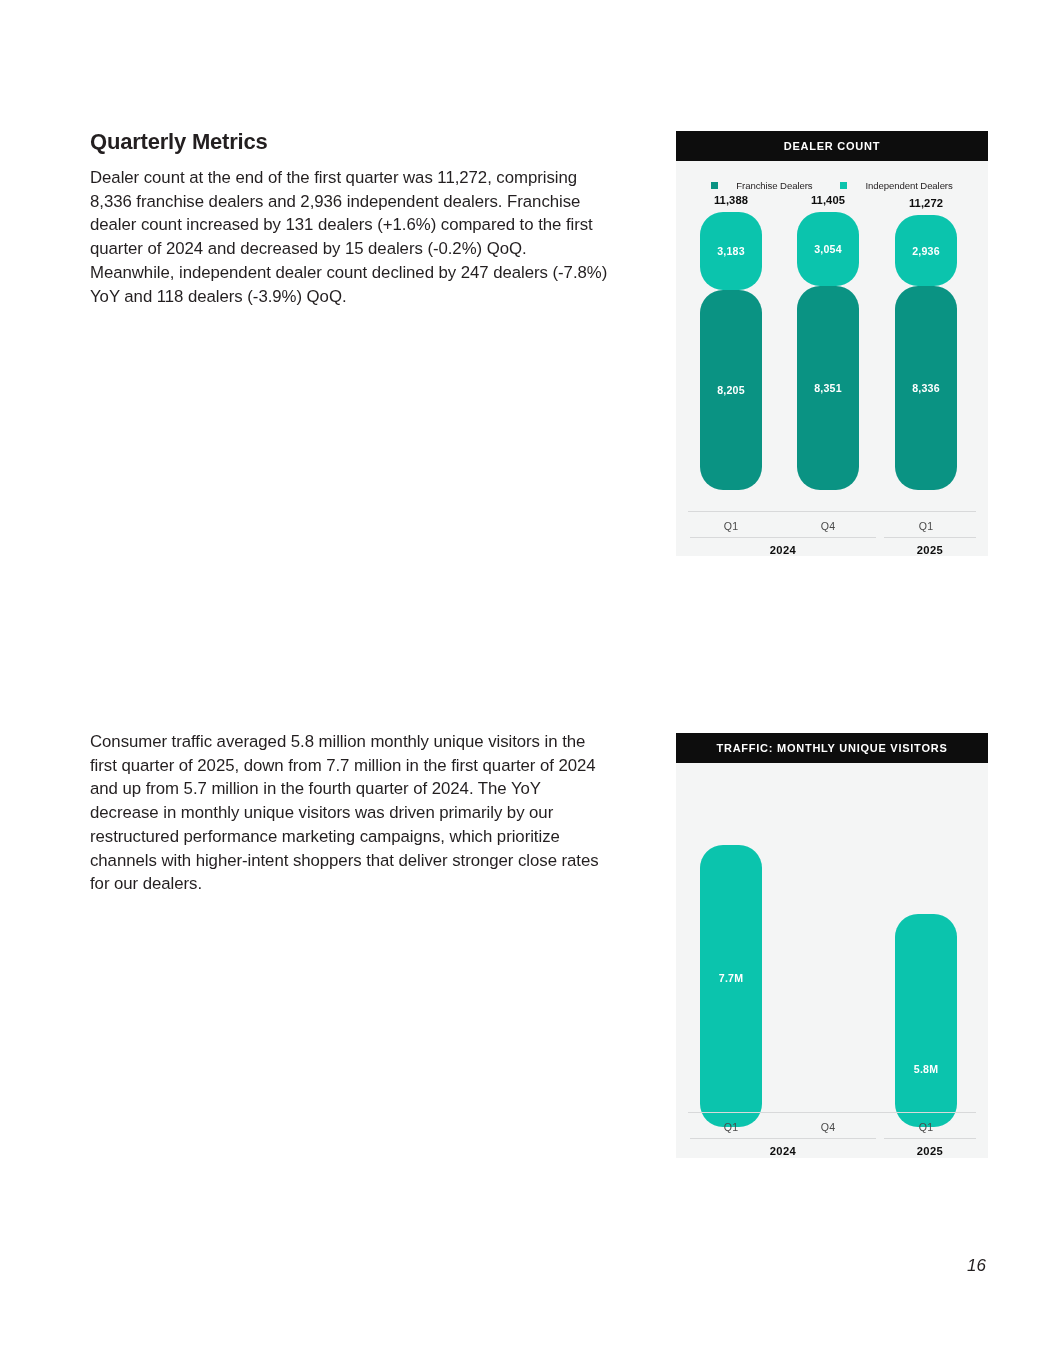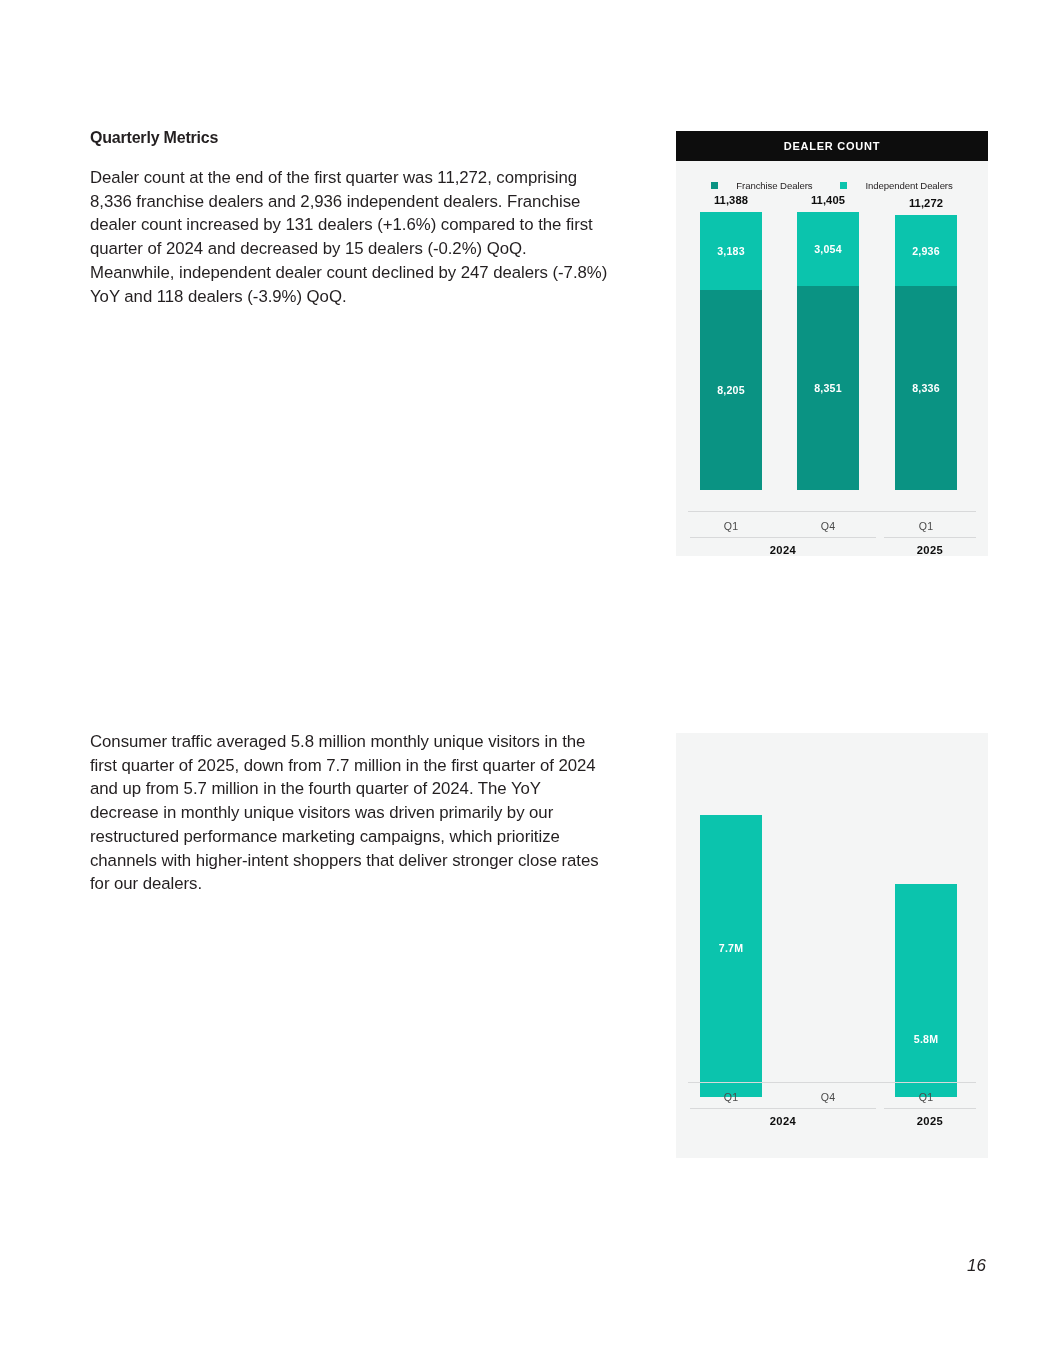"Quarterly Metrics" .section-heading { font-size: 16px -> 22px }
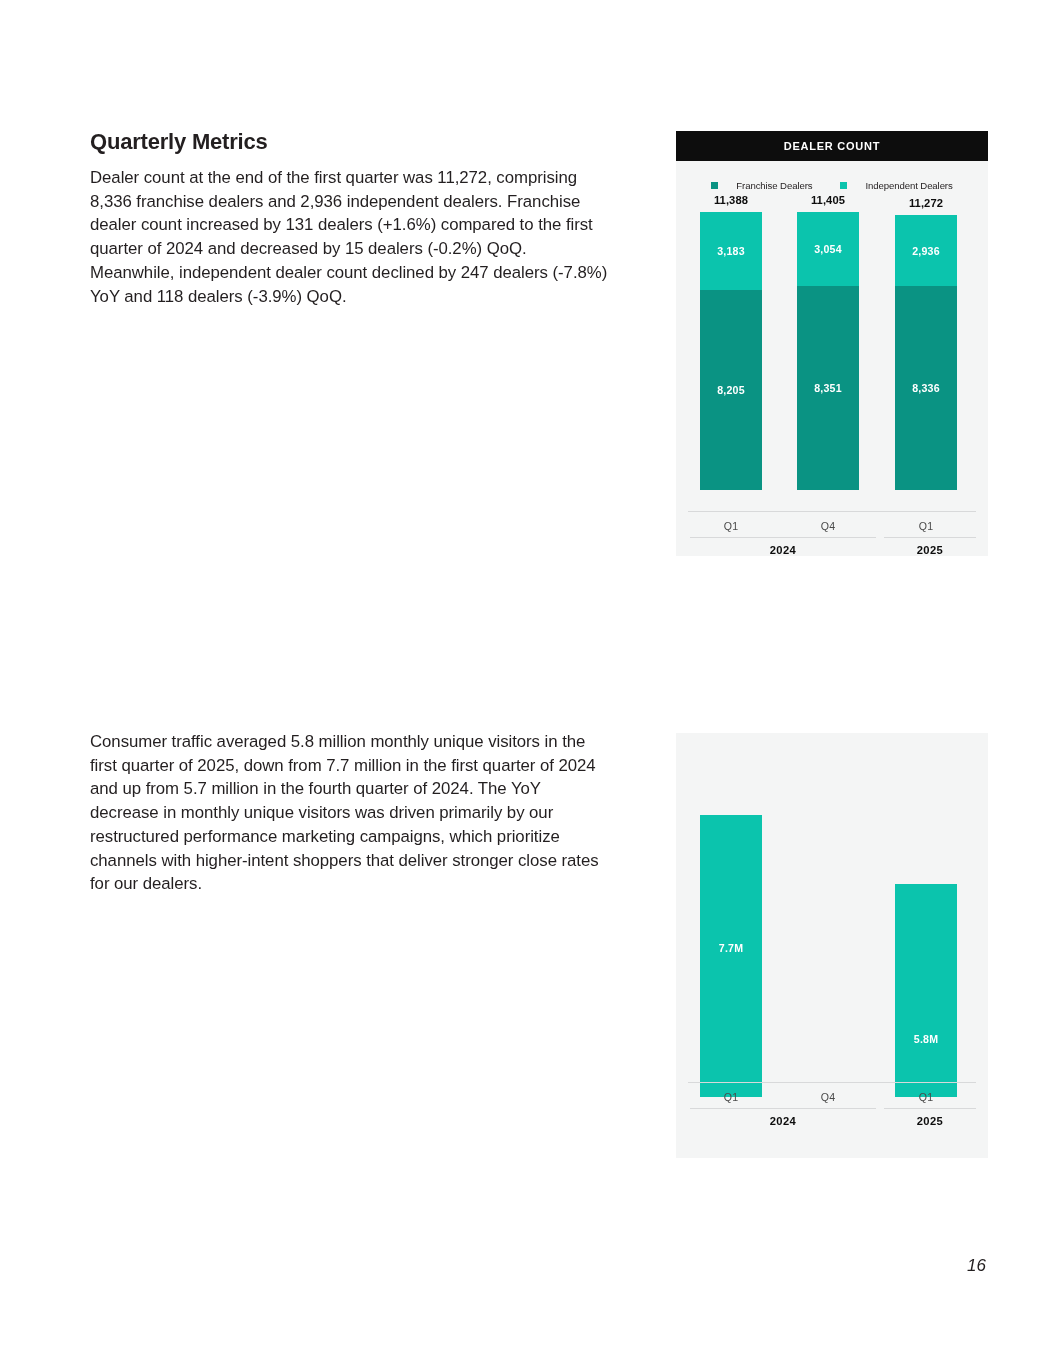"3,183" .seg { border-radius: none -> 23px }
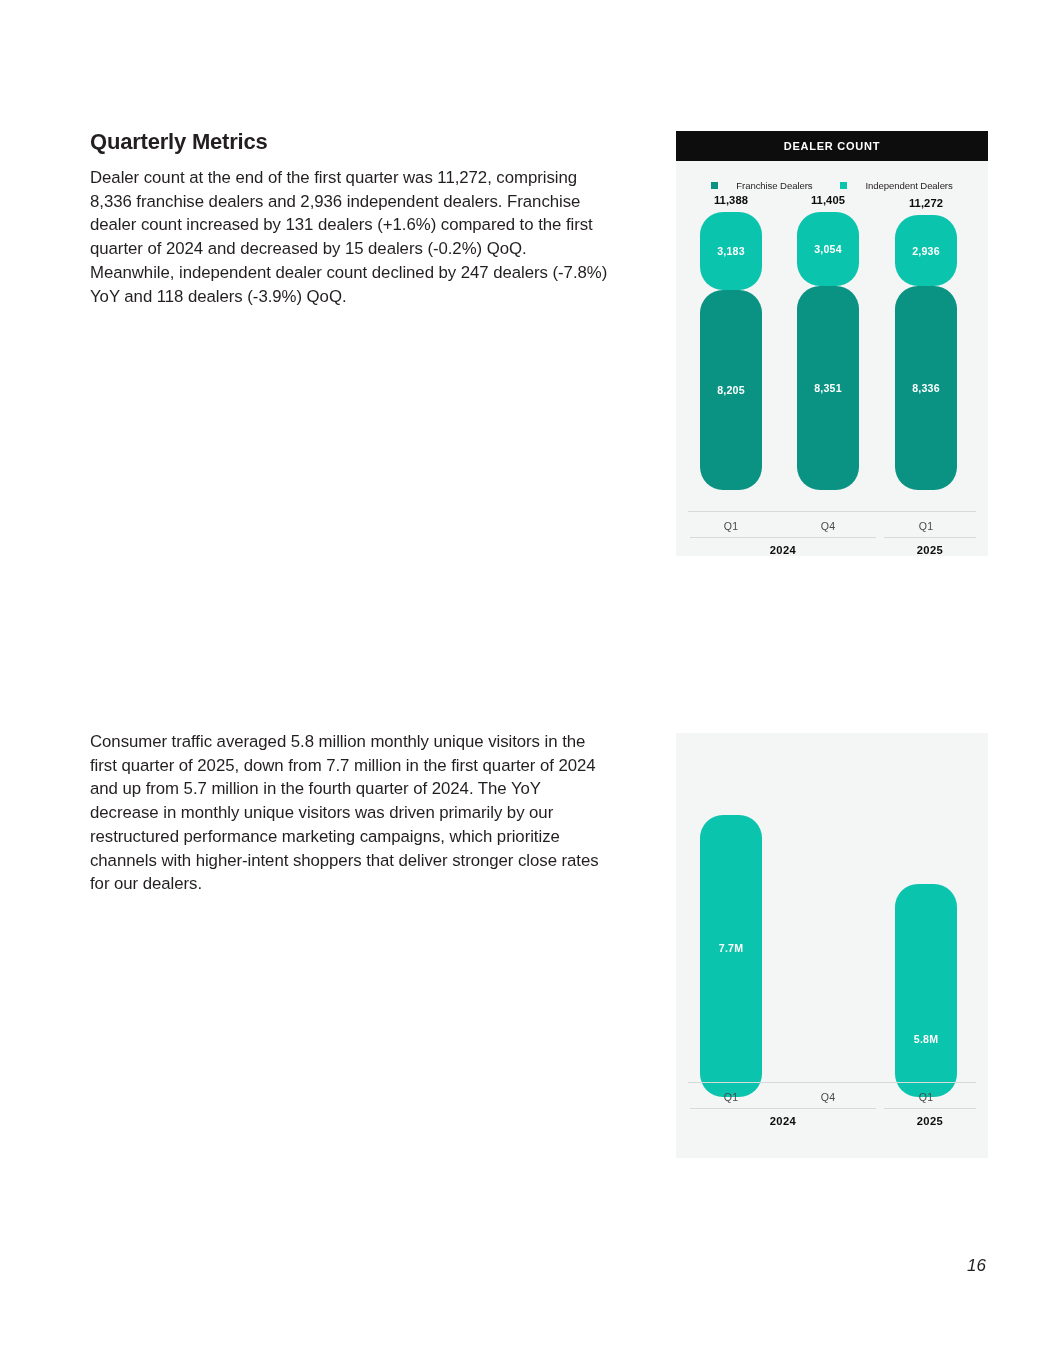"TRAFFIC: MONTHLY UNIQUE VISITORS" div.chart-title-bar { html: none -> <div> <span>TRAFFIC: MONTHLY UNIQUE VISITORS</span> </div> }
